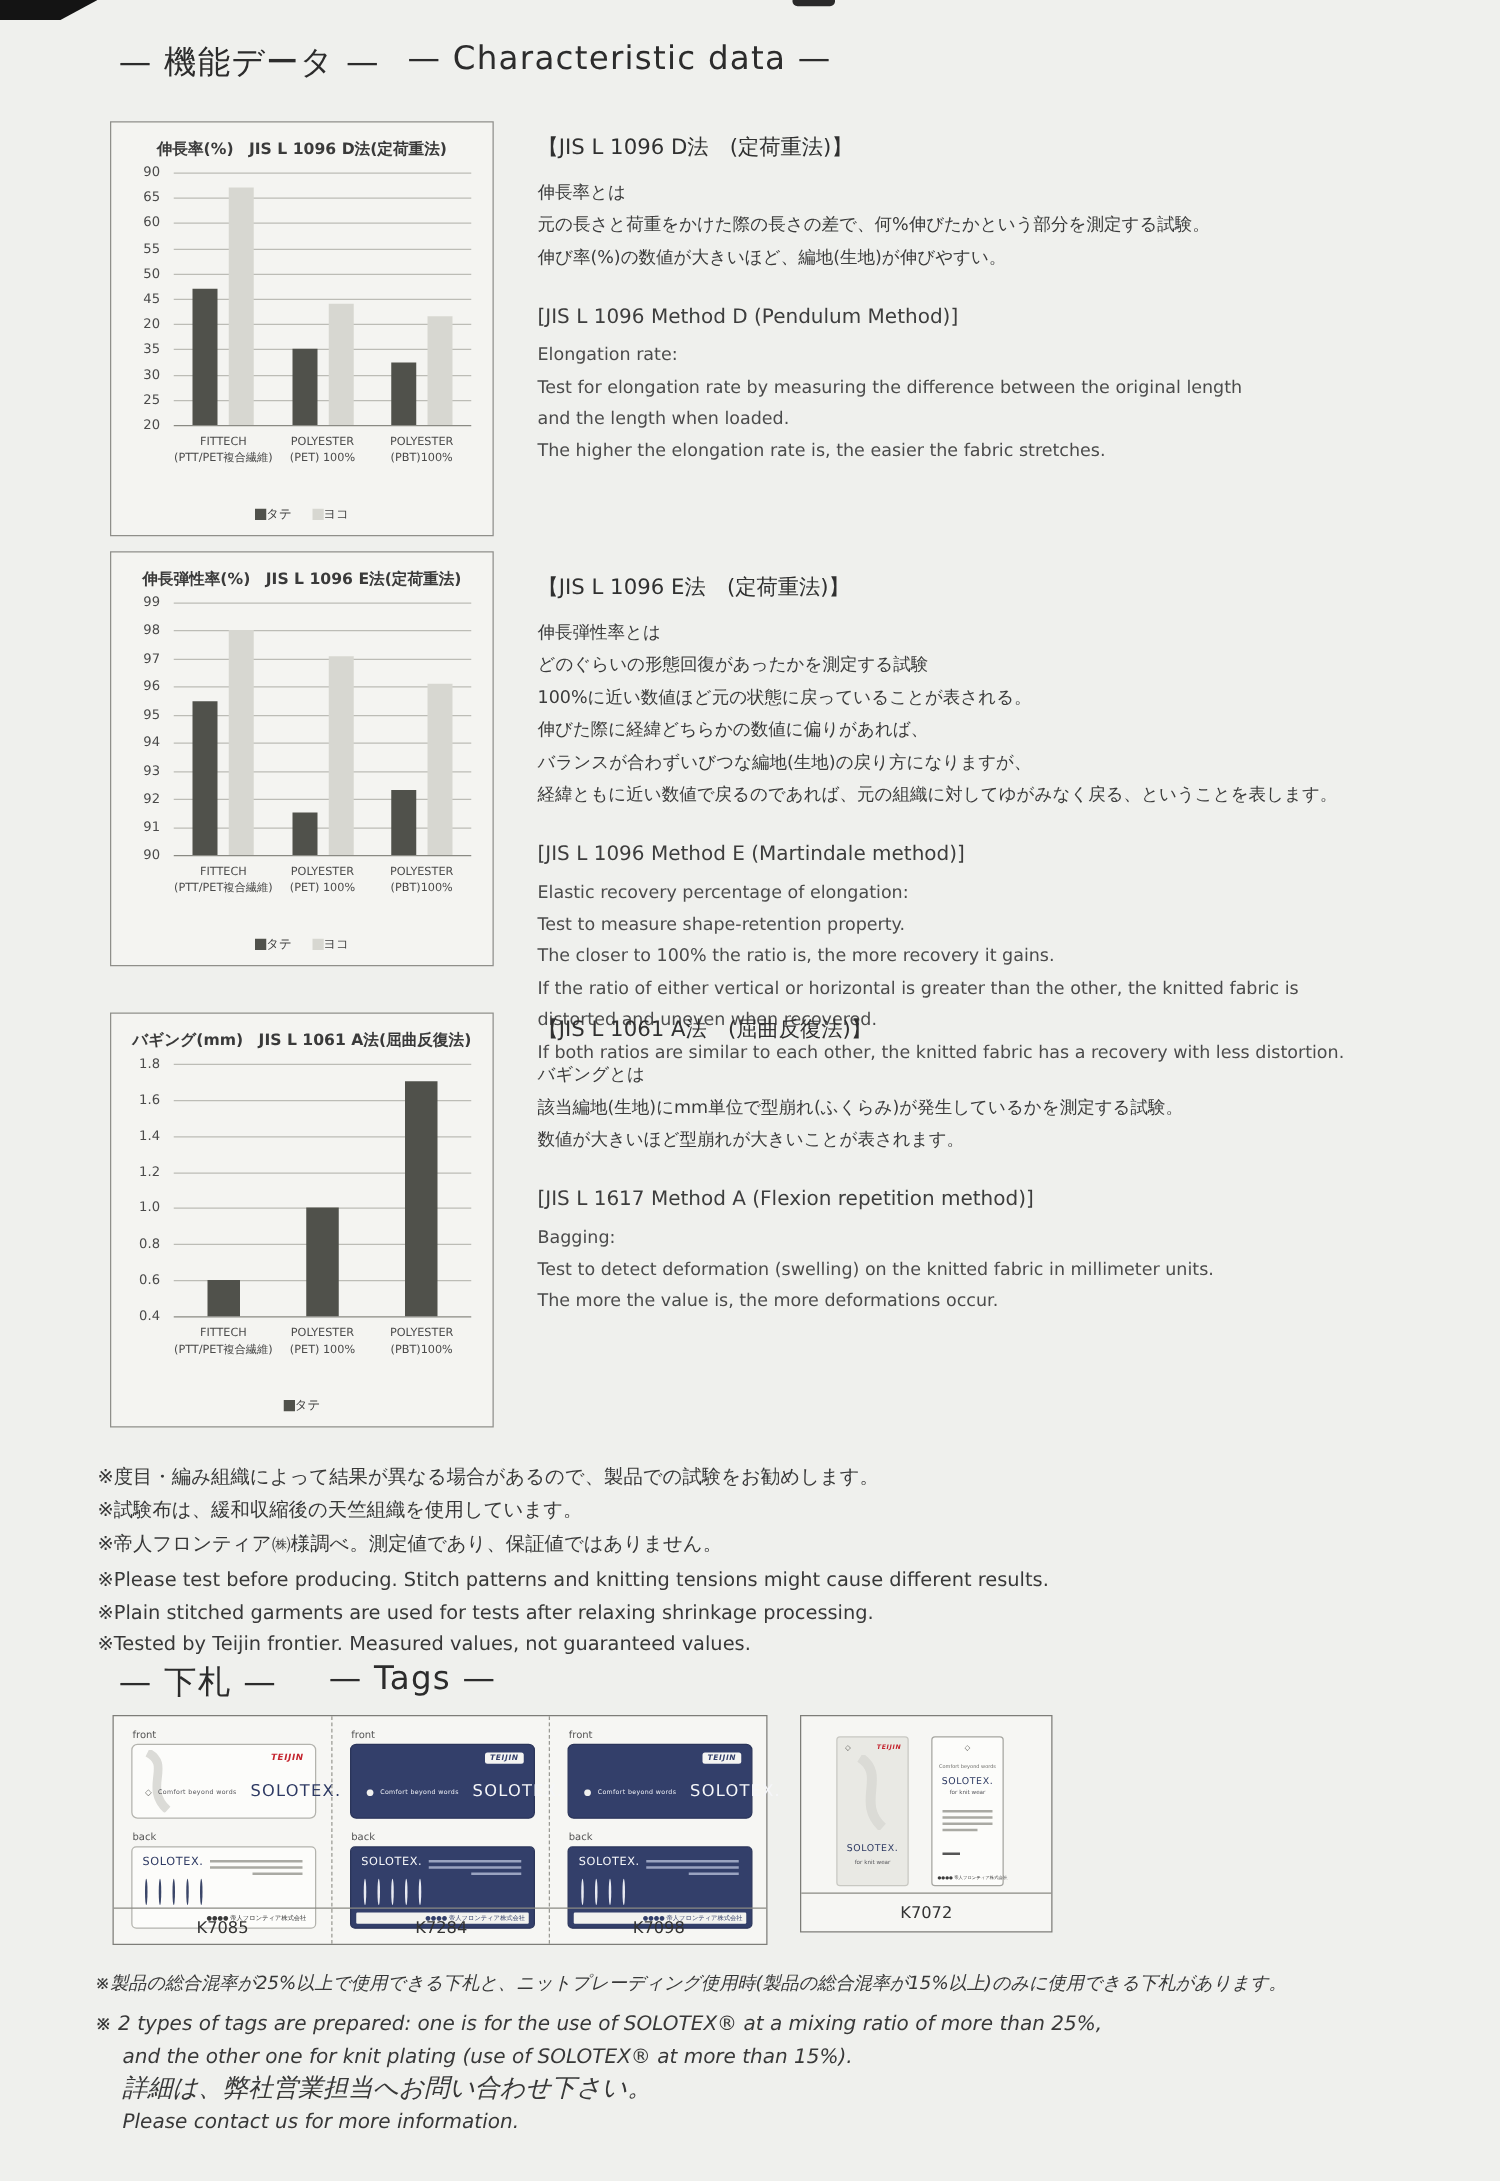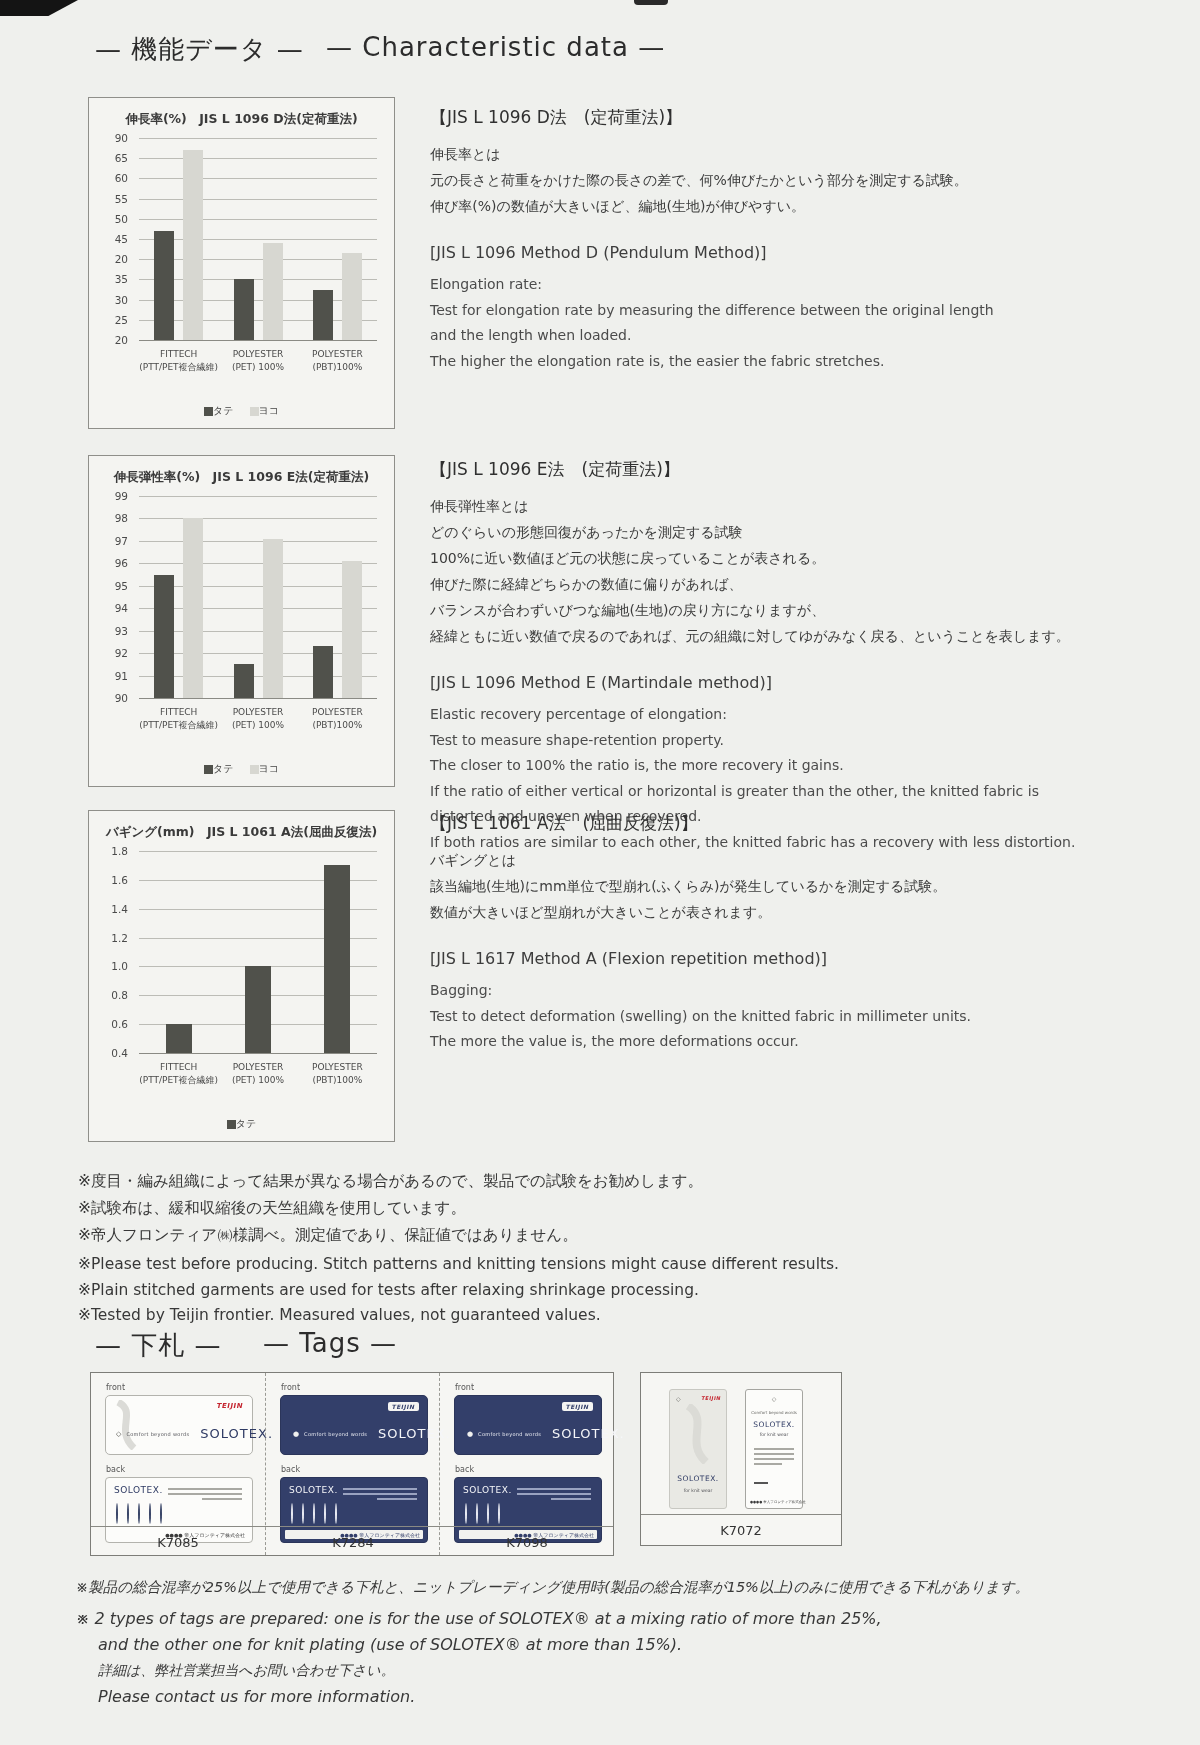"伸長弾性率(%) JIS L 1096 E法(定荷重法)" div.chart-box { top: 455px -> 441px }
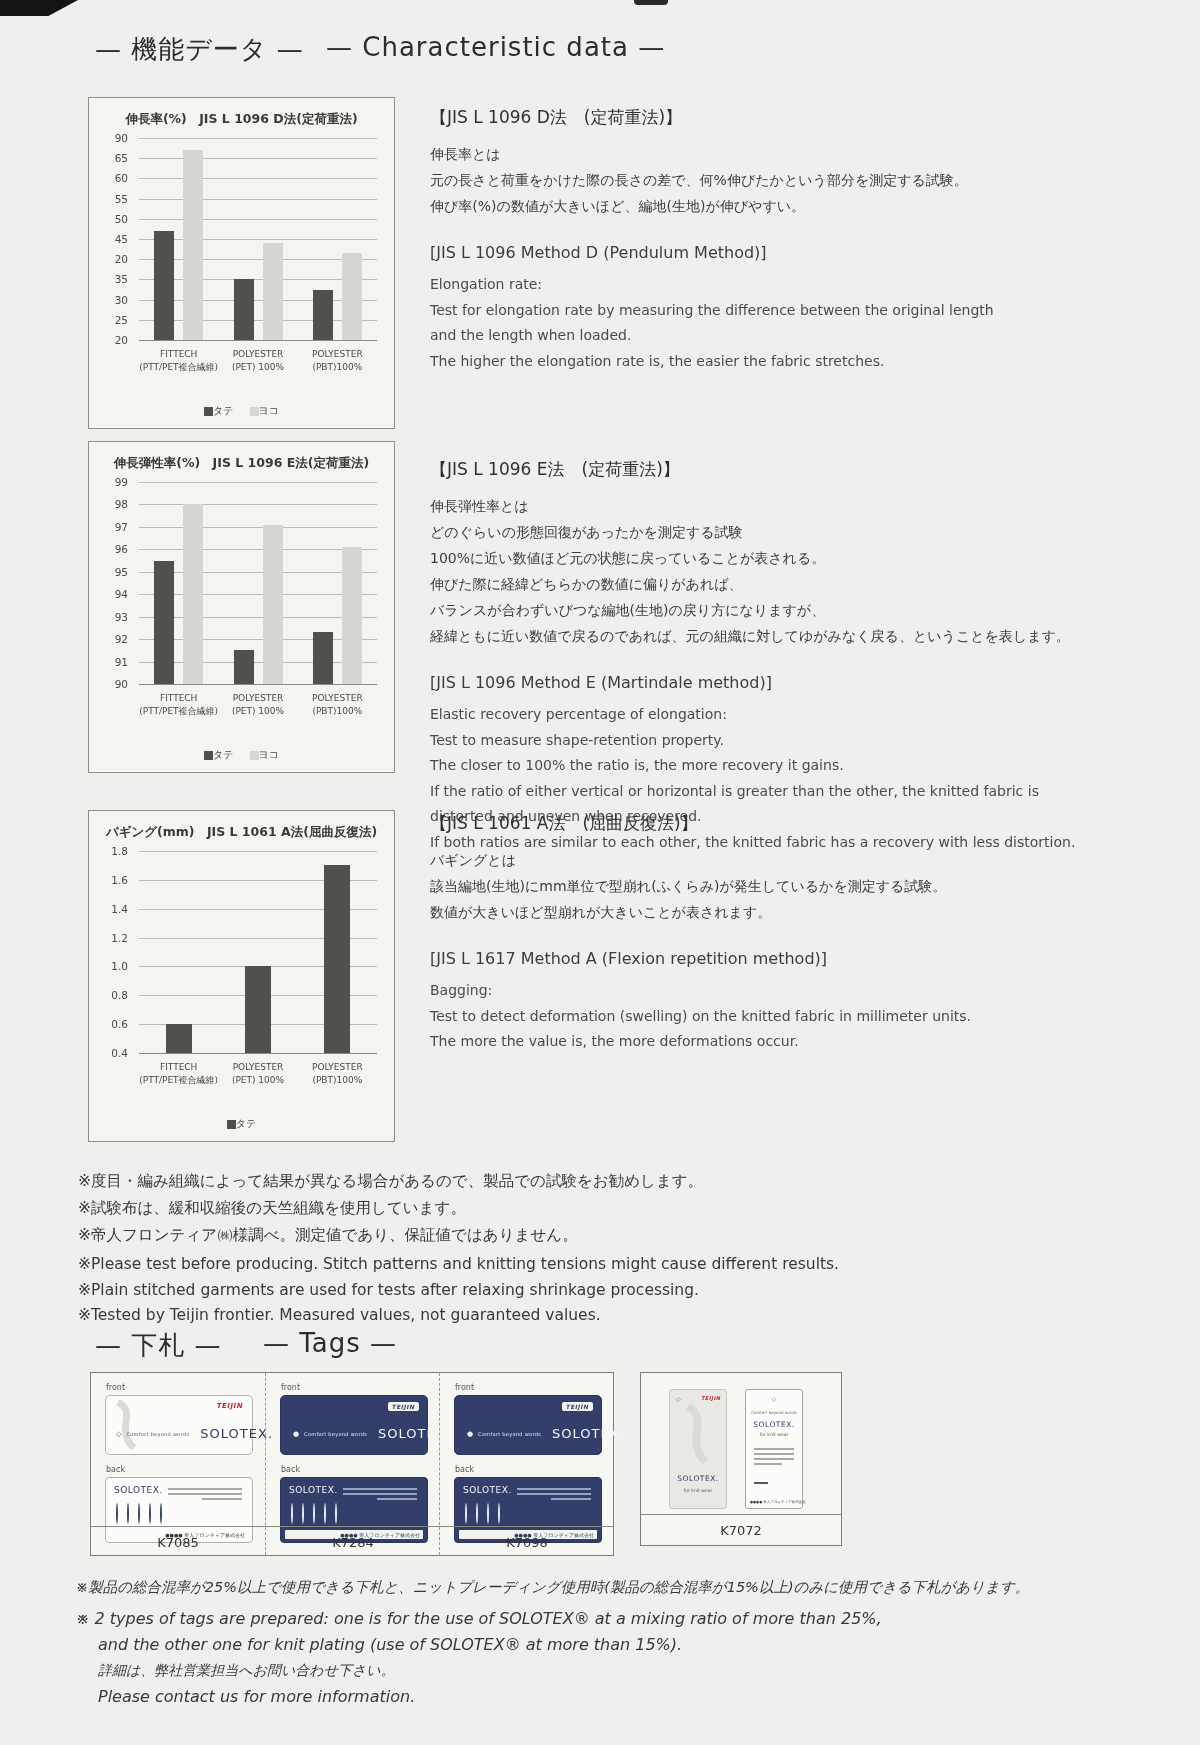"詳細は、弊社営業担当へお問い合わせ下さい。" .f-jp2 { font-size: 14px -> 20px }
